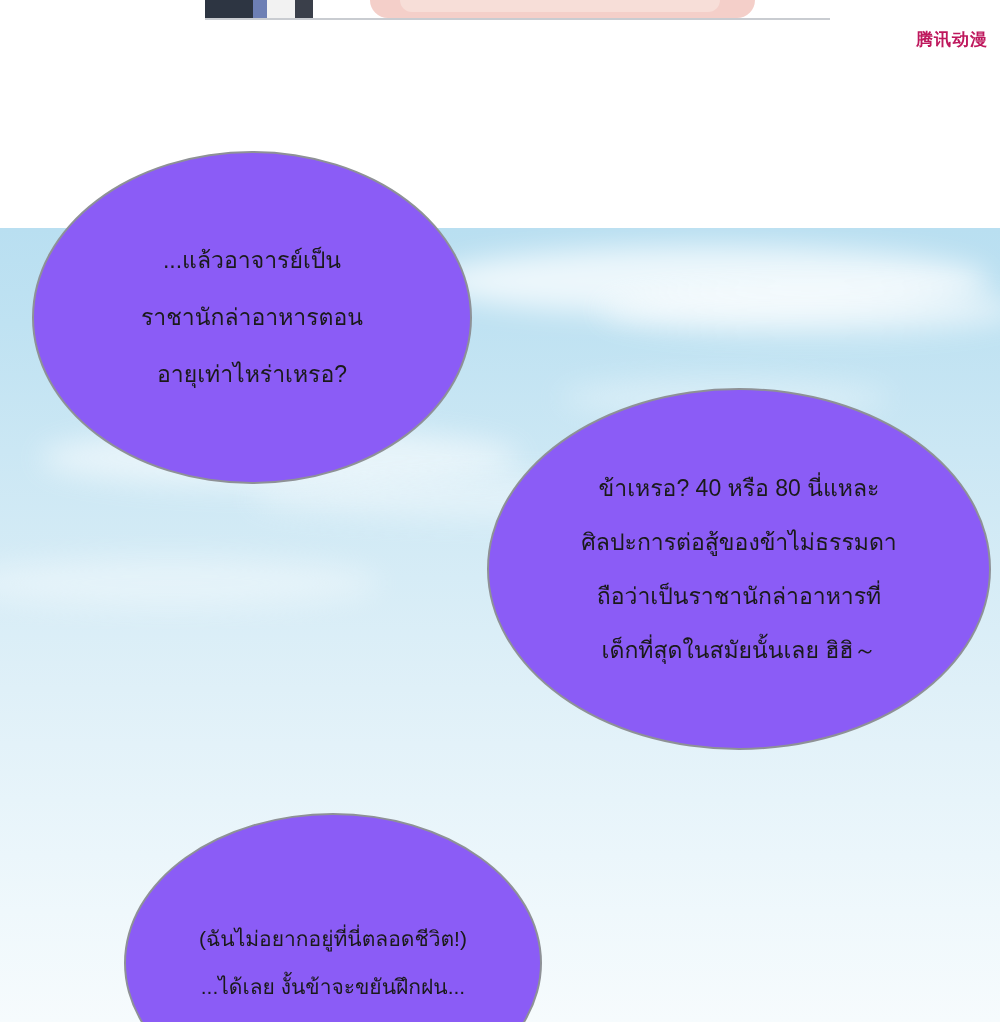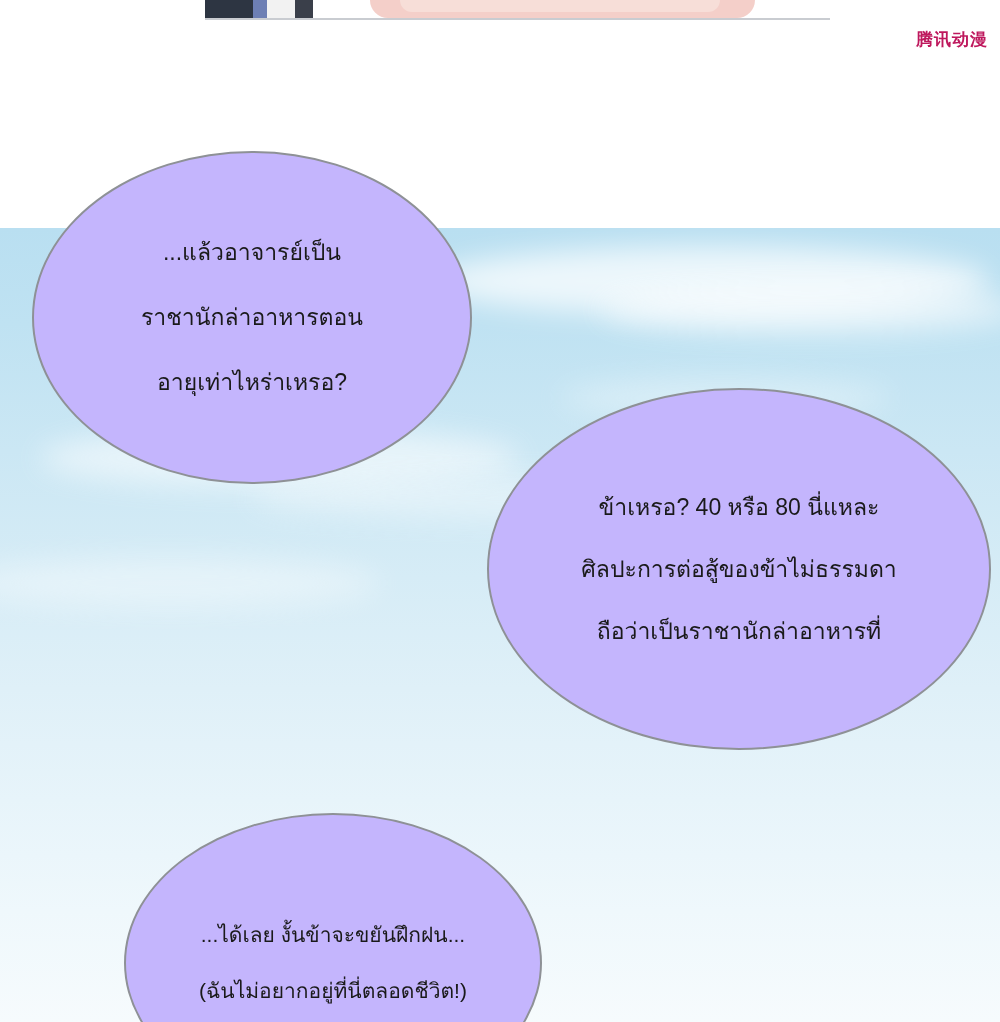"...แล้วอาจารย์เป็น" .bubble { background: #c4b5fd -> #8b5cf6; gap: 8px -> none }
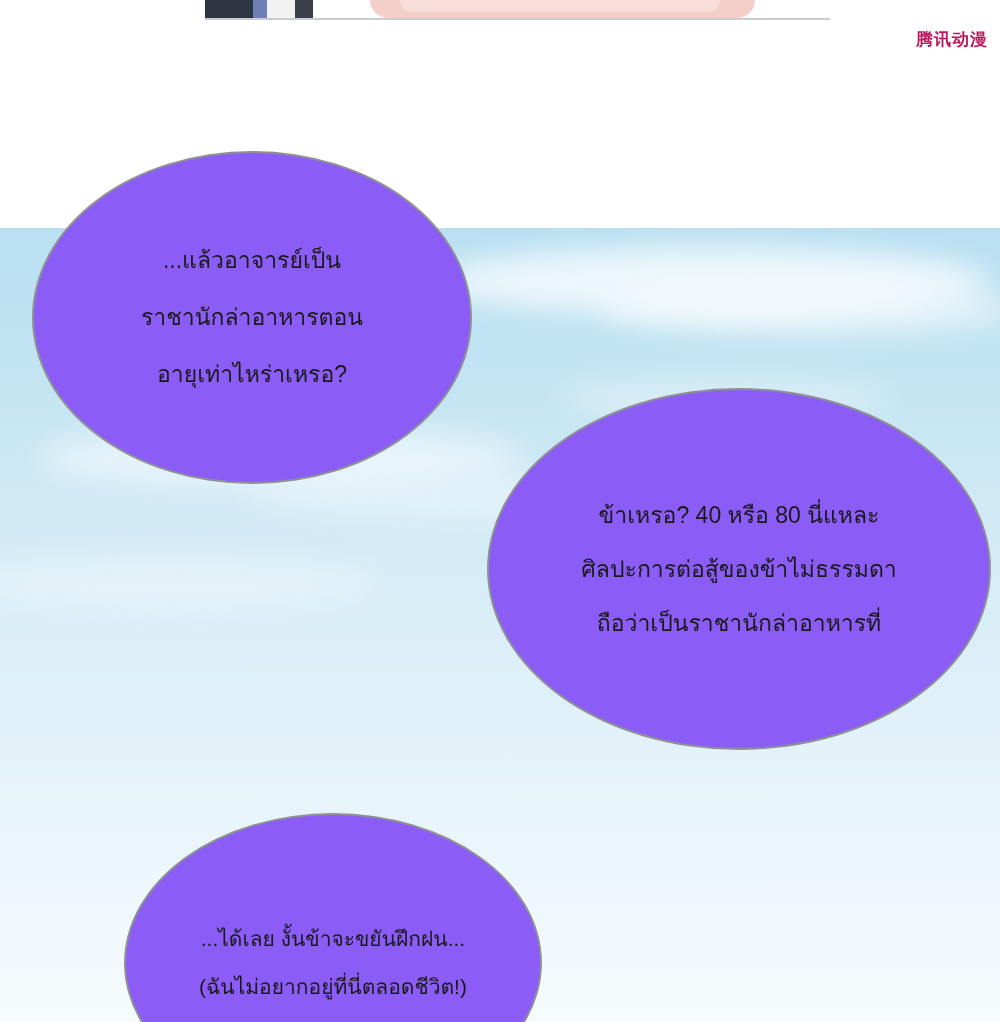"เด็กที่สุดในสมัยนั้นเลย ฮิฮิ～" span.line { html: none -> <span>เด็กที่สุดในสมัยนั้นเลย ฮิฮิ～</span> }
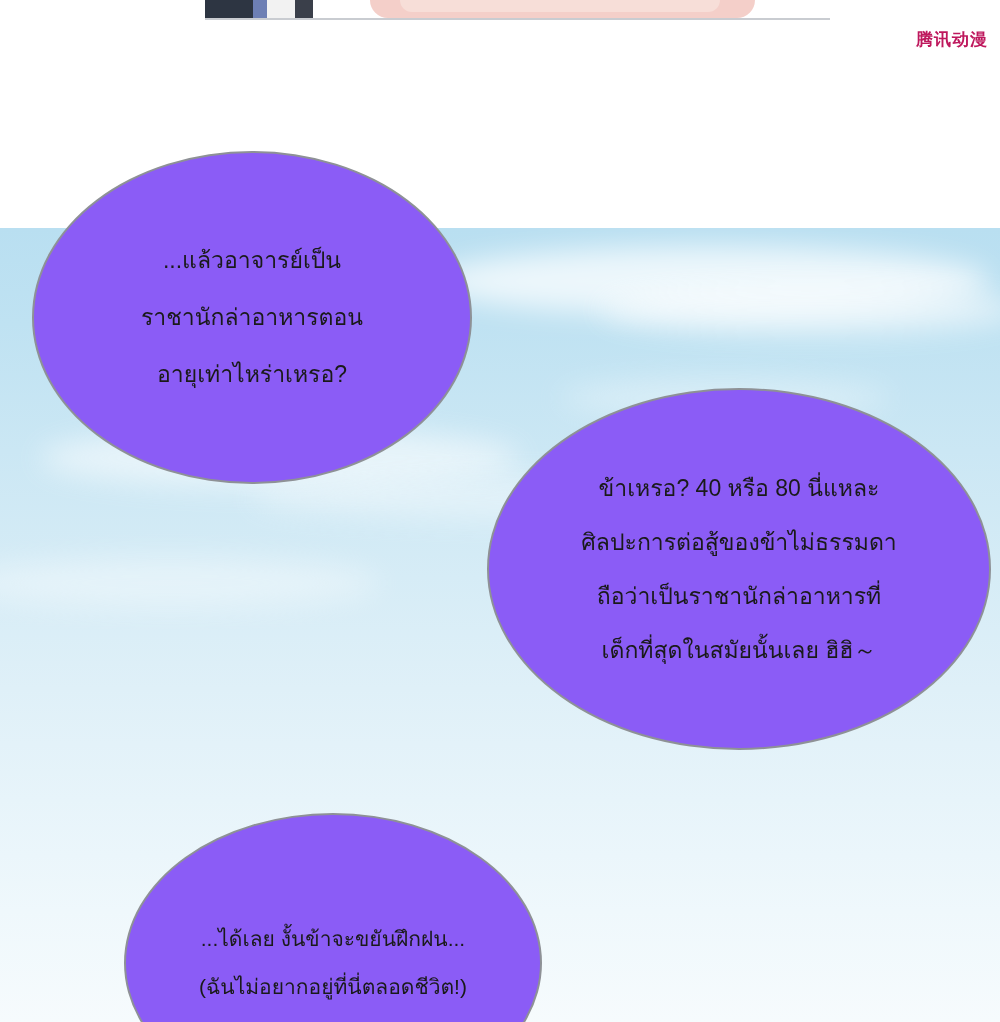"...ได้เลย งั้นข้าจะขยันฝึกฝน..." span.line { order: before "(ฉันไม่อยากอยู่ที่นี่ตลอดชีวิต!)" -> after "(ฉันไม่อยากอยู่ที่นี่ตลอดชีวิต!)" }
